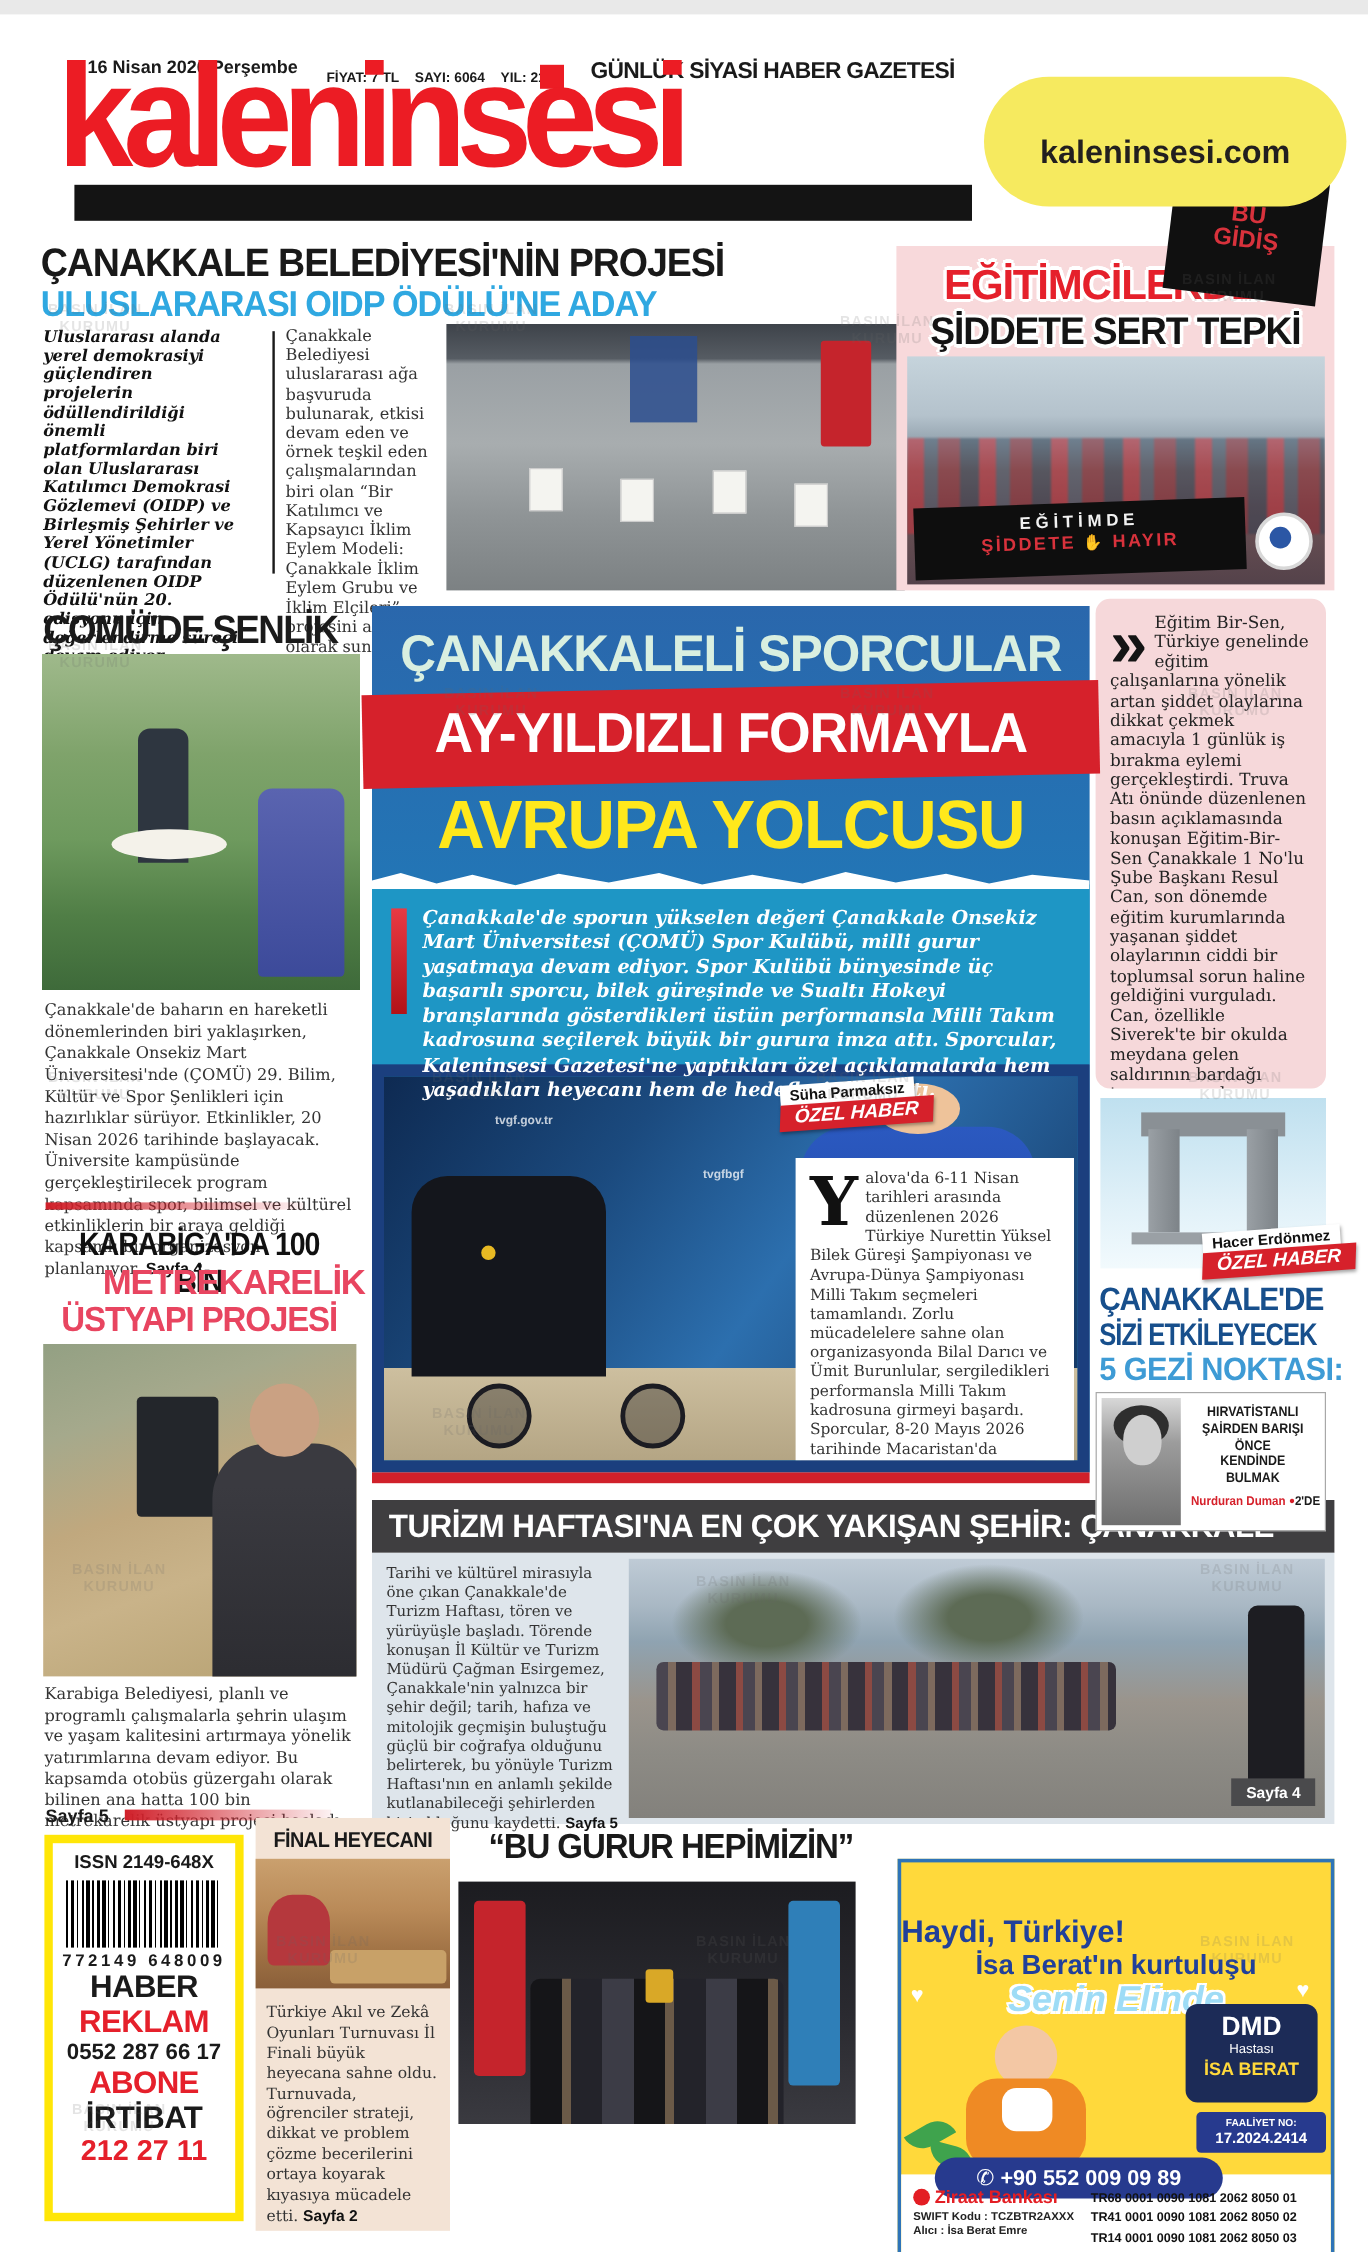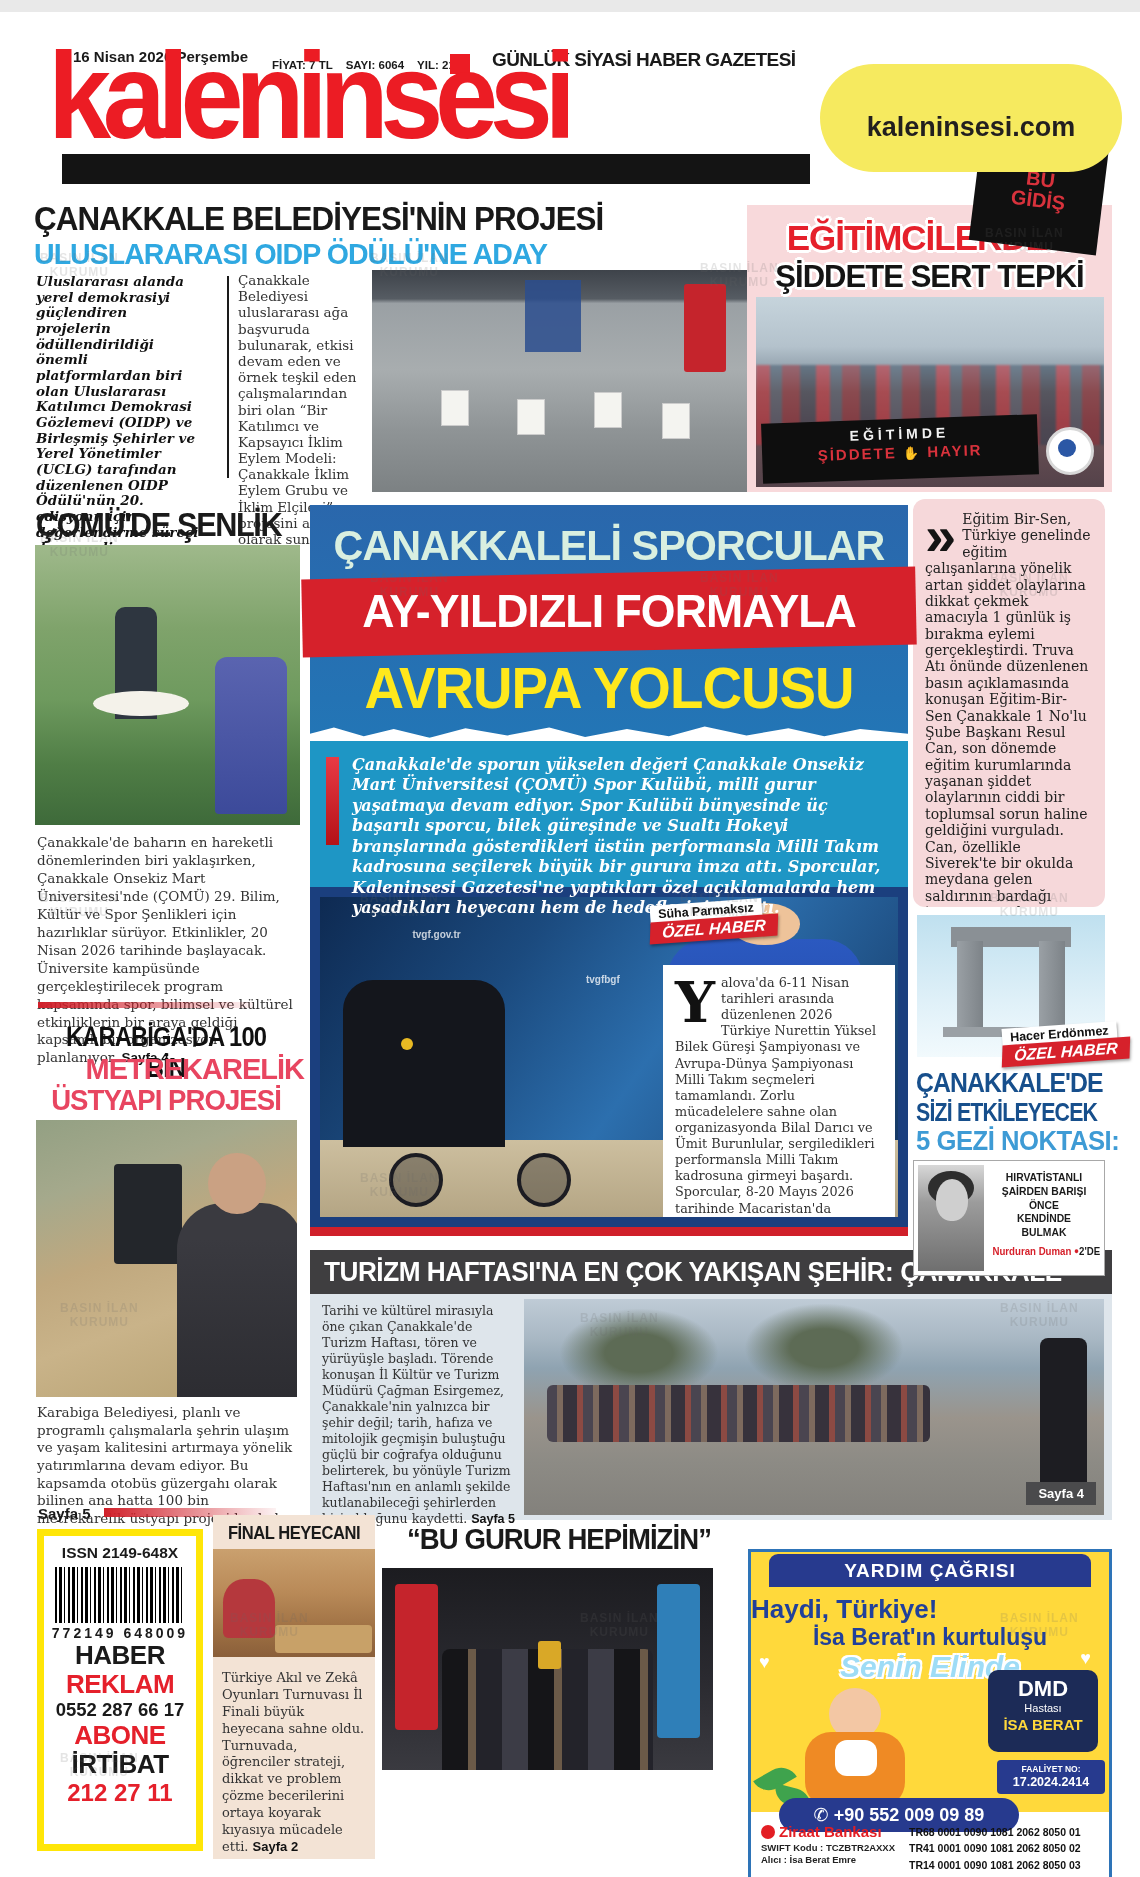"YARDIM ÇAĞRISI" div.hdr { html: <div>YARDIM ÇAĞRISI</div> -> none }
